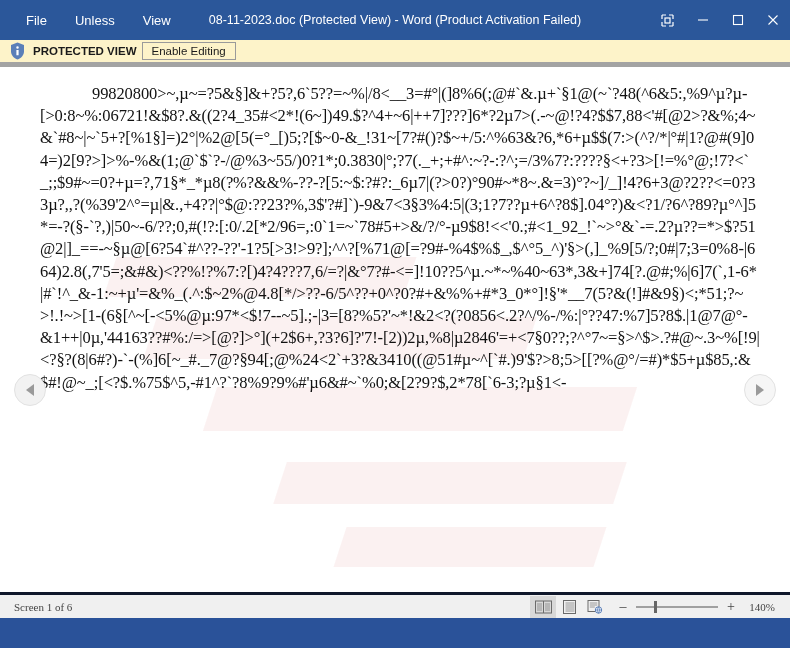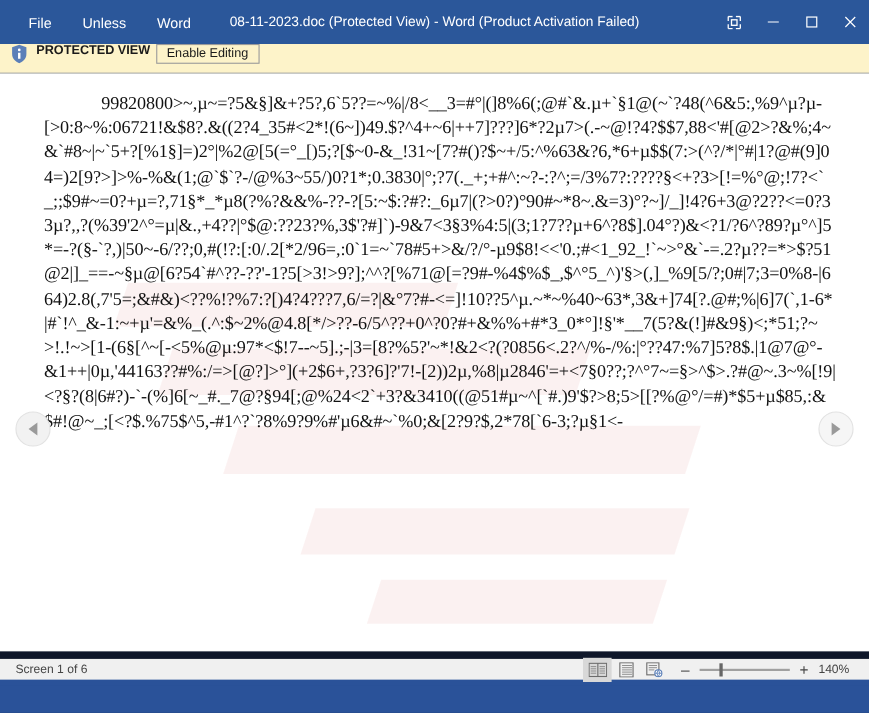"Word" div.menu-item { text: Word -> View }
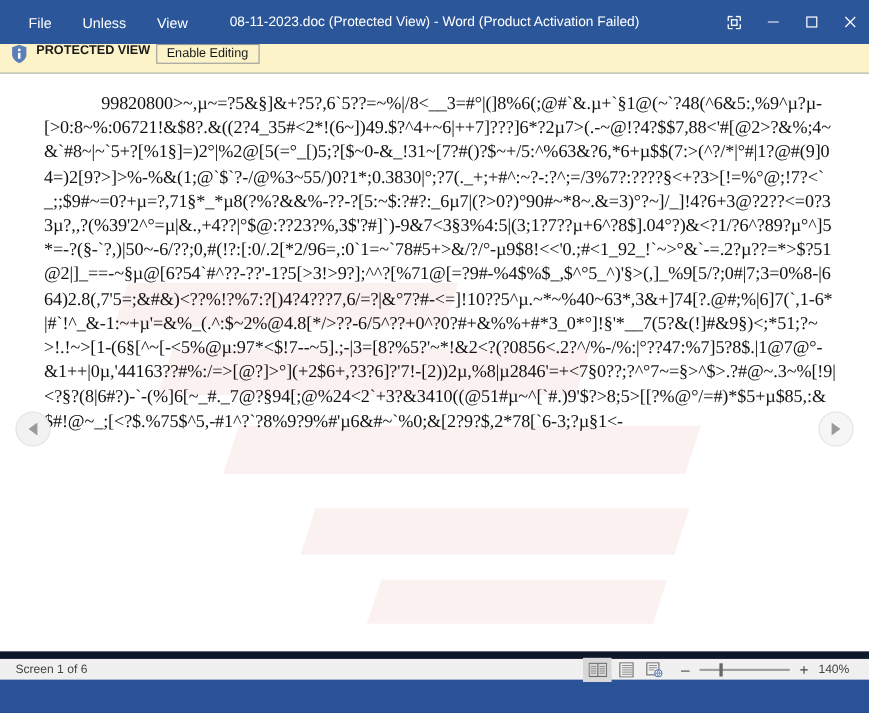"PROTECTED VIEW" .protbar { align-items: flex-start -> center; border-bottom: 1px solid #a3a3a3 -> 5px solid #a3a3a3 }
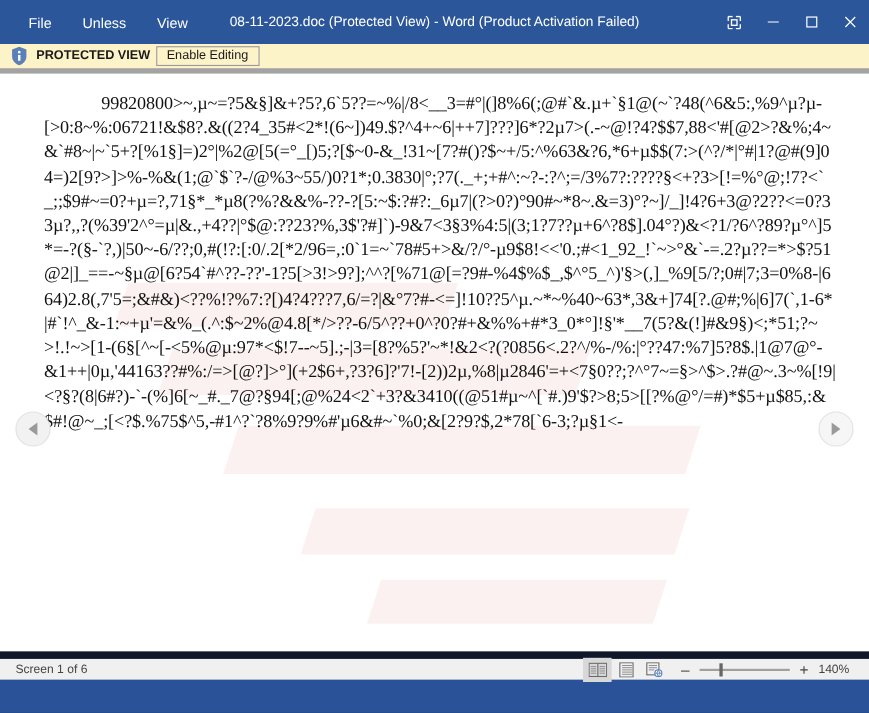"Screen 1 of 6" .statusbar { border-top: 7px solid #0f172a -> 3px solid #0f172a; font-family: none -> Liberation Serif, serif }
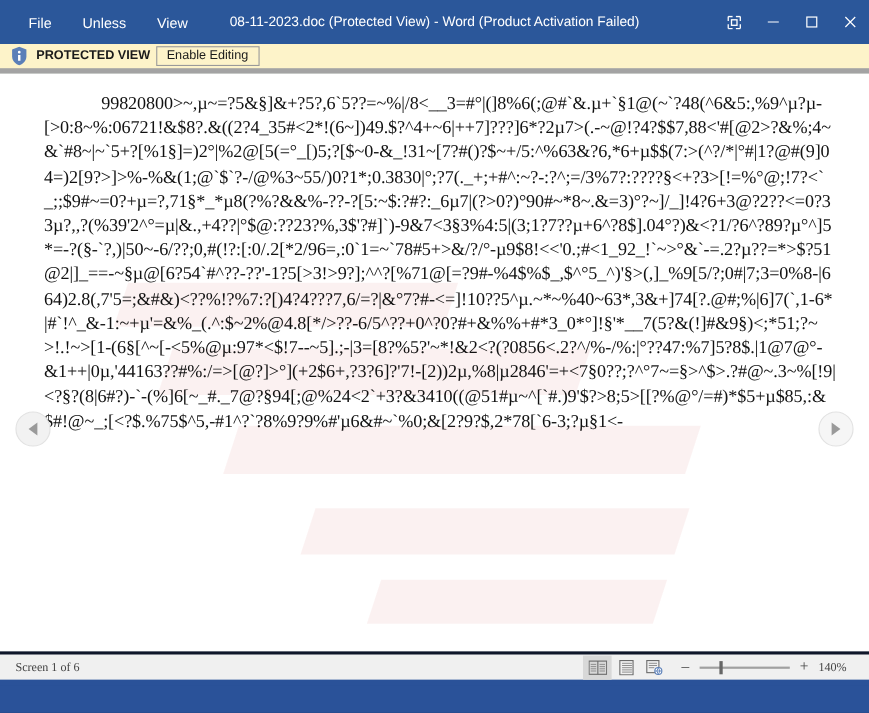"140%" .zoom-level { text-align: left -> center }
